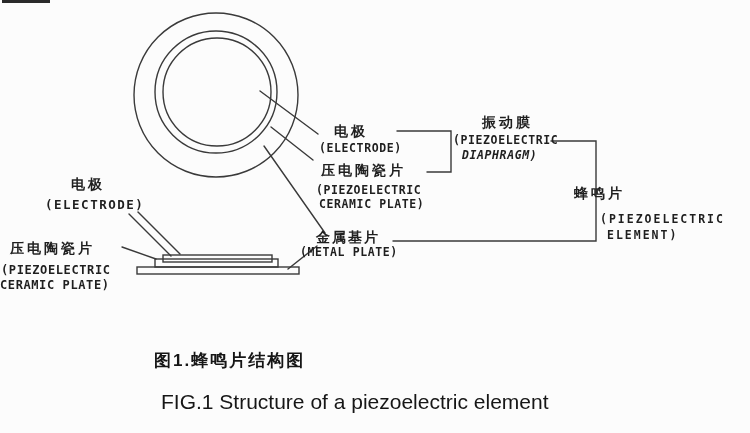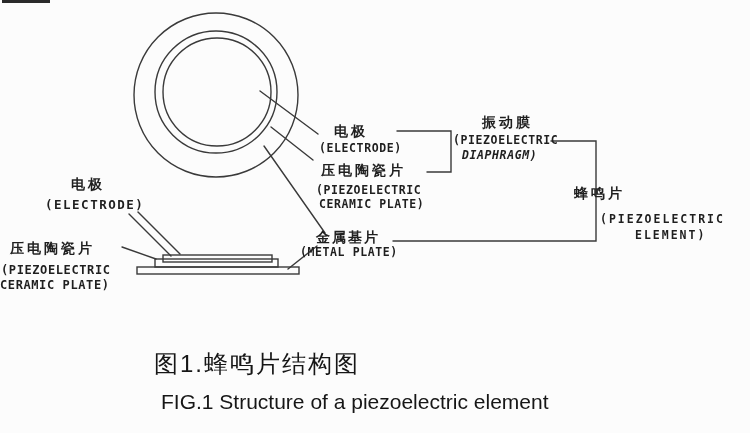"ELEMENT)" div.lbl { margin-left: 28px -> none }
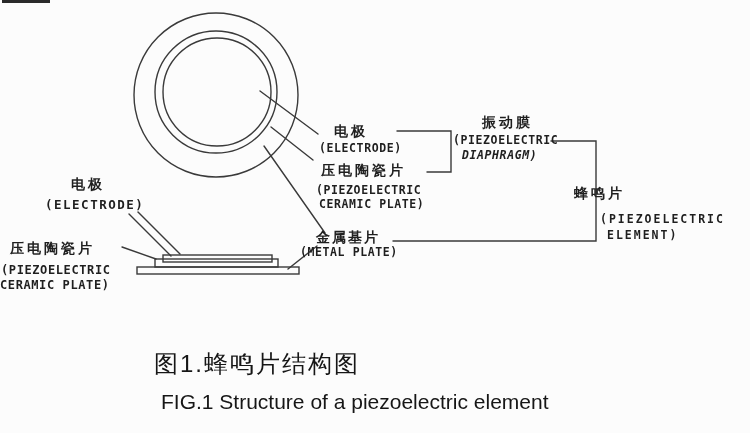"图1.蜂鸣片结构图" .caption-zh { font-size: 24px -> 17px; font-weight: normal -> bold }
